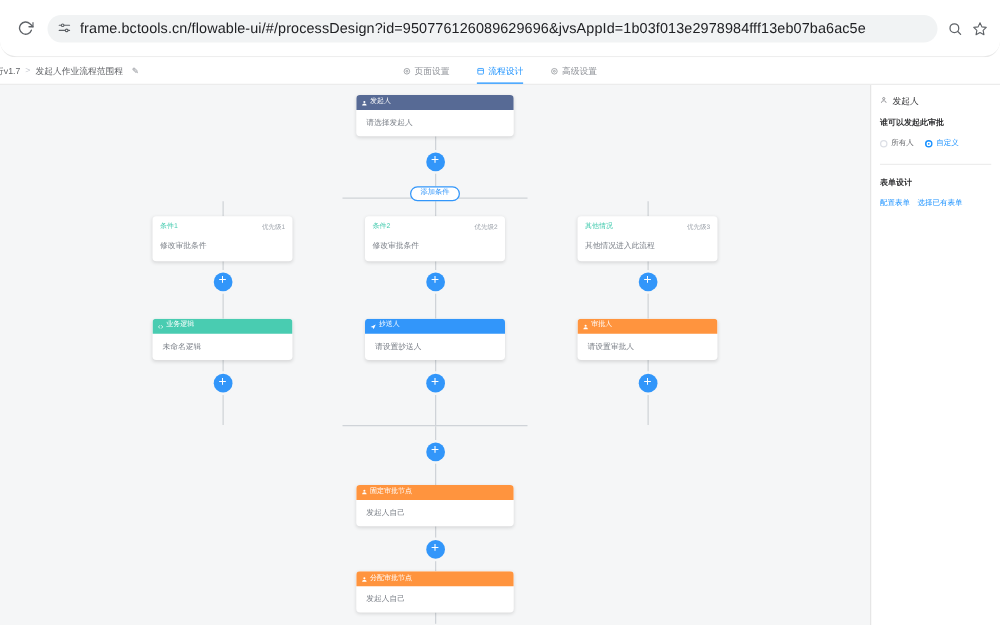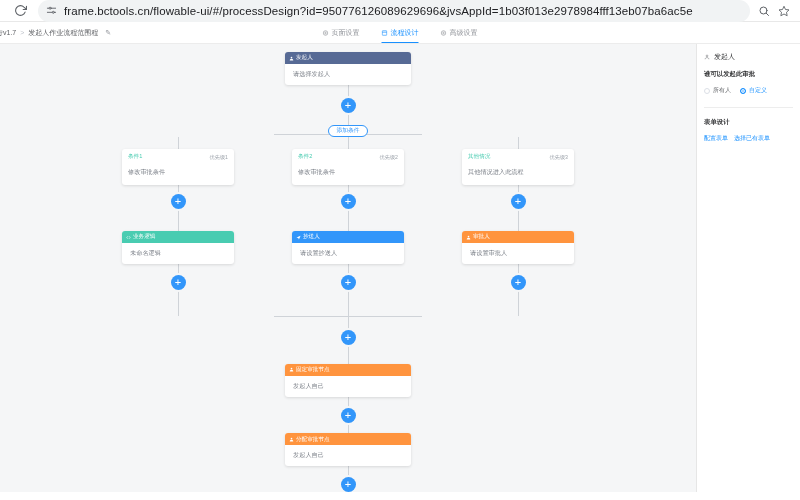"frame.bctools.cn/flowable-ui/#/processDe" .chrome { border-radius: none -> 13px; height: 22px -> 46px }
